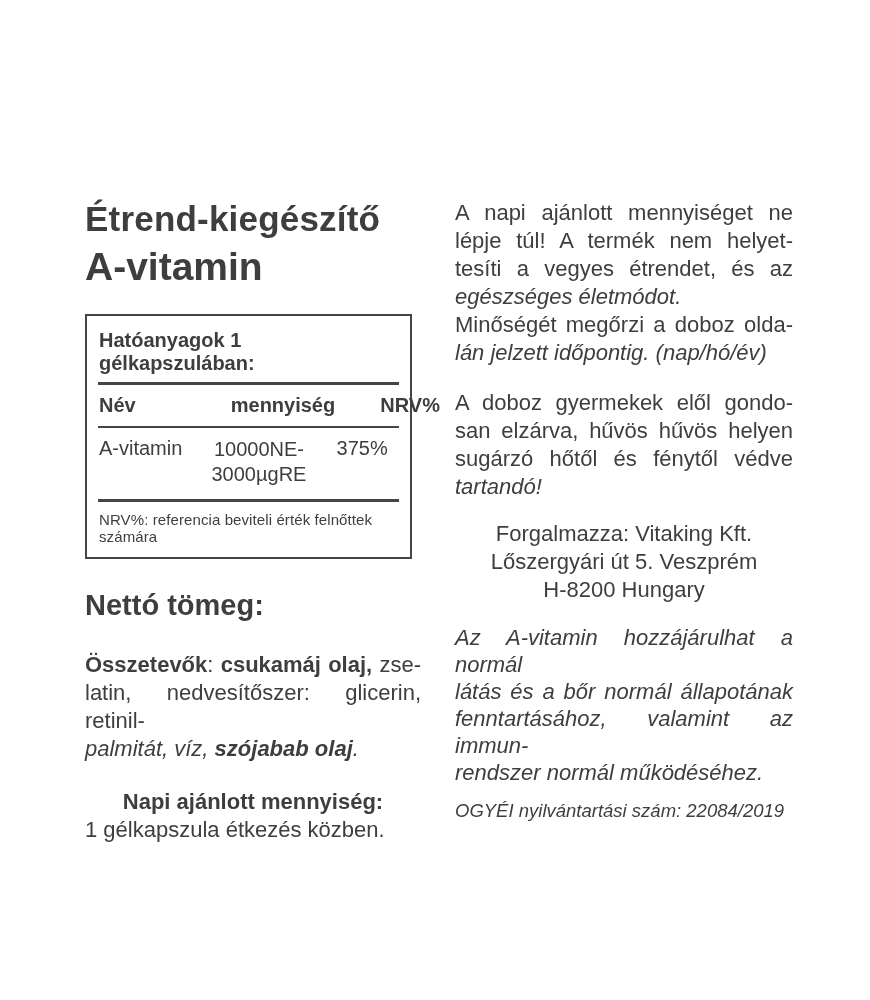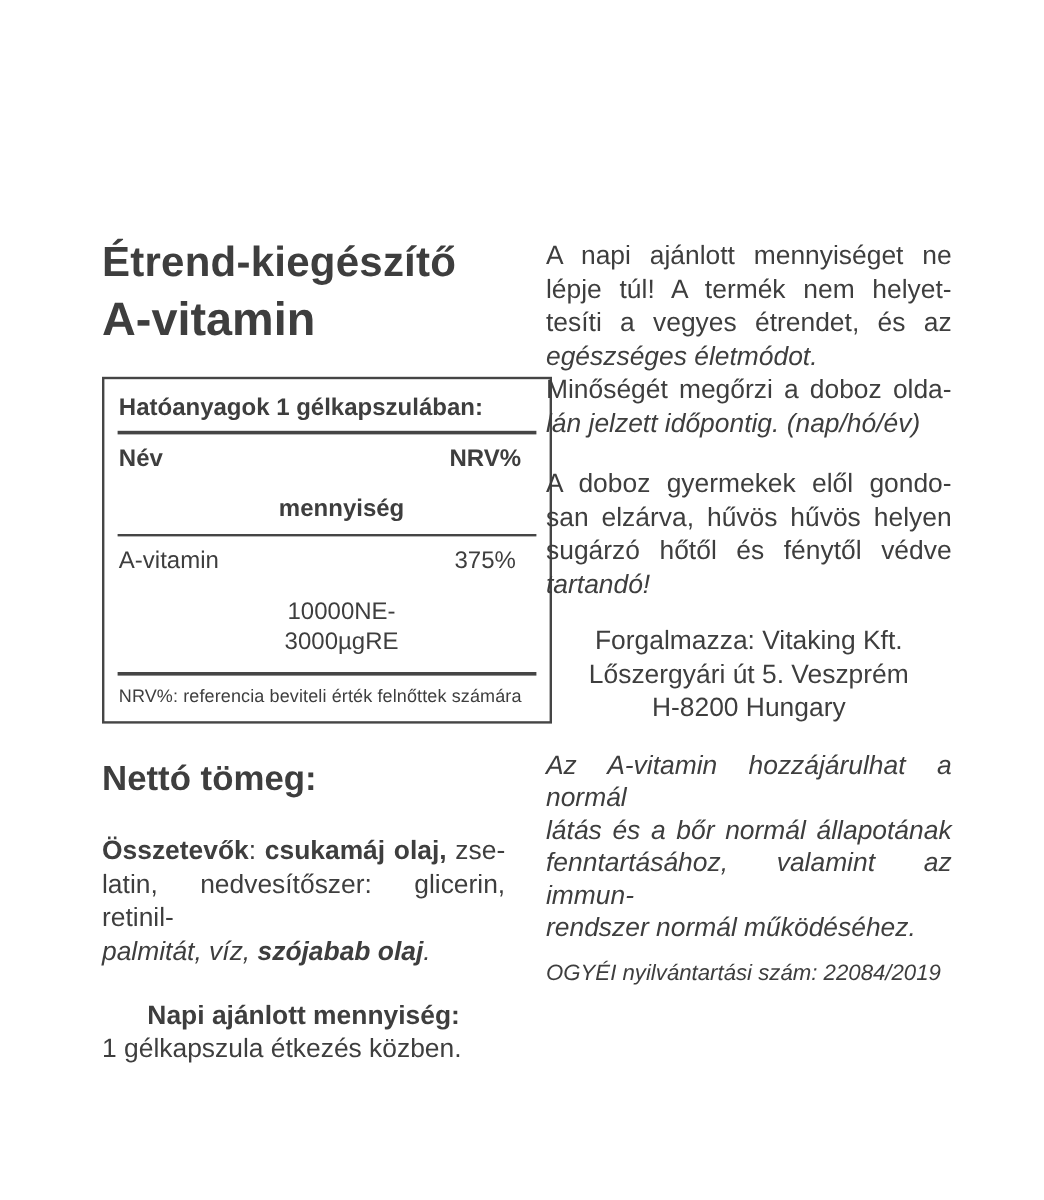"Hatóanyagok 1 gélkapszulában:" .ing-table { width: 375px -> 327px }
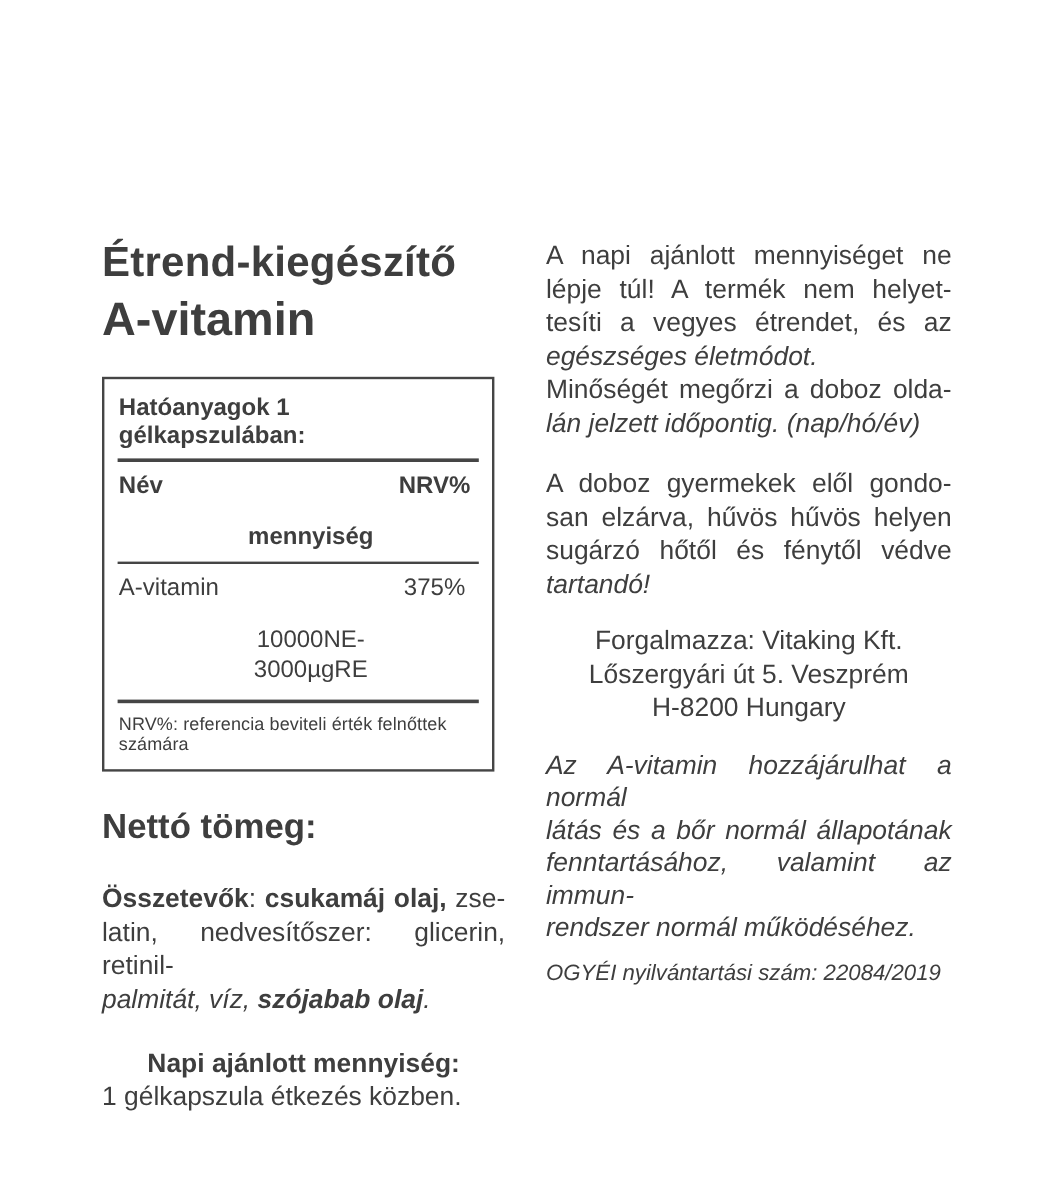"Név" .t-head { gap: none -> 24px }
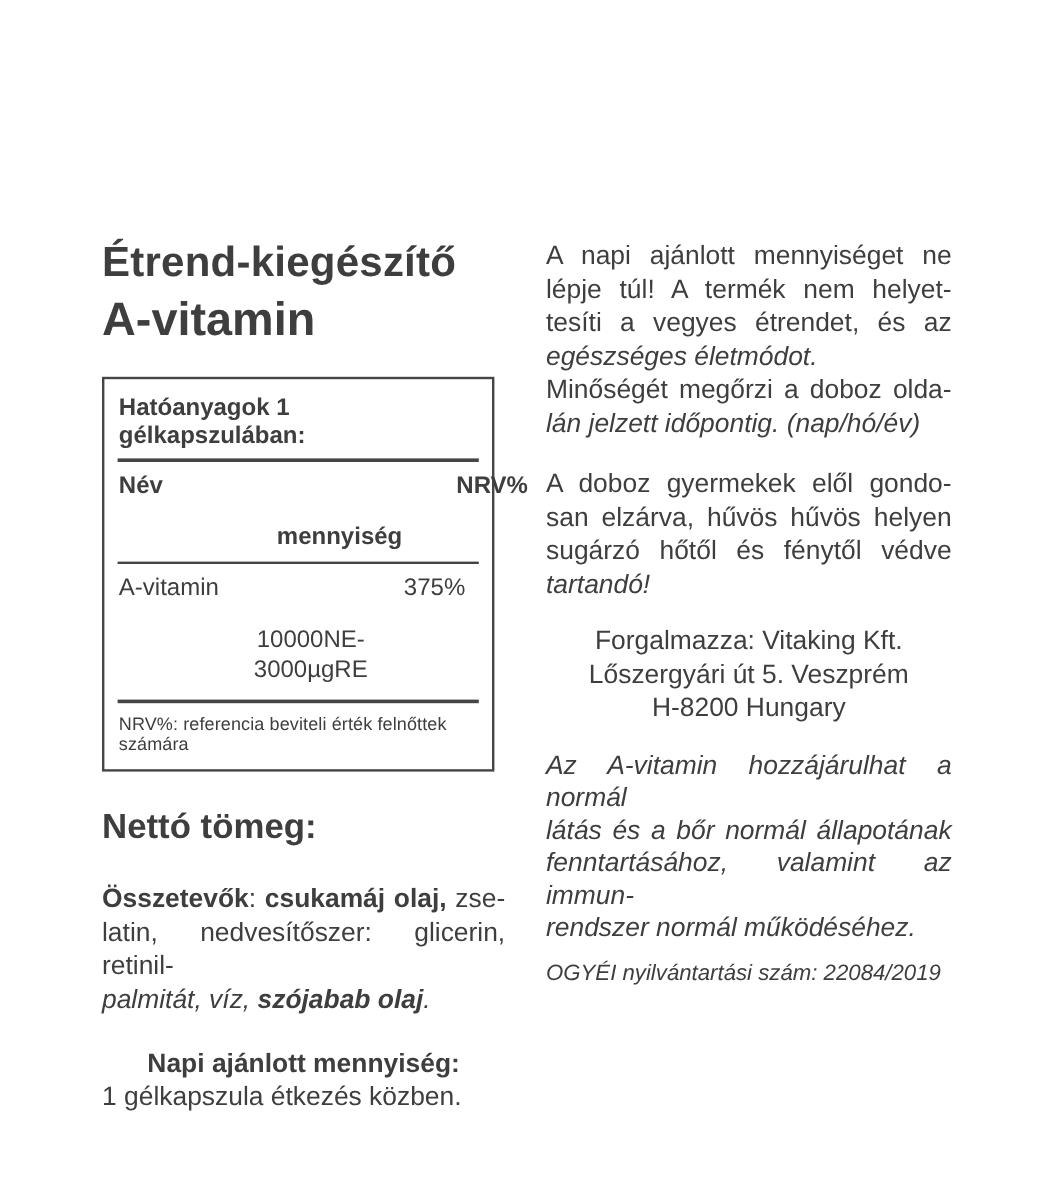"mennyiség" .c.amt { margin-top: 42px -> none }
